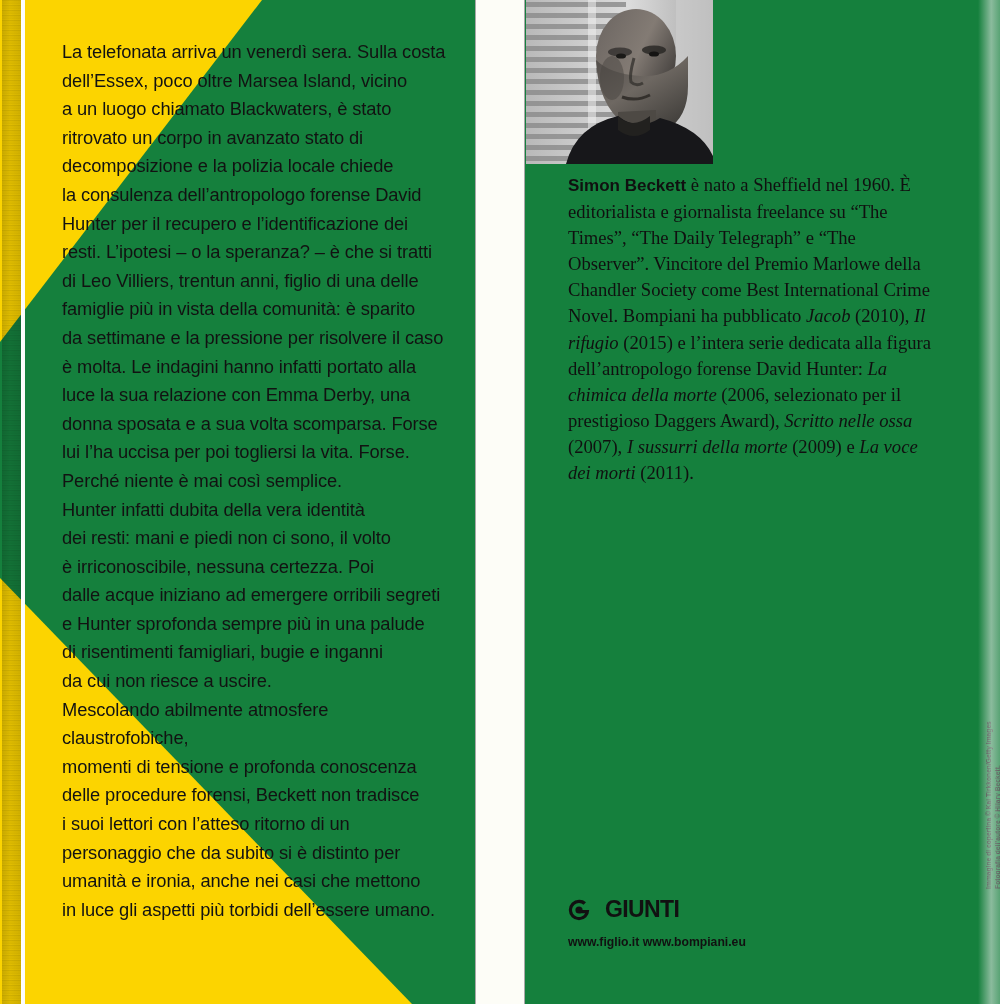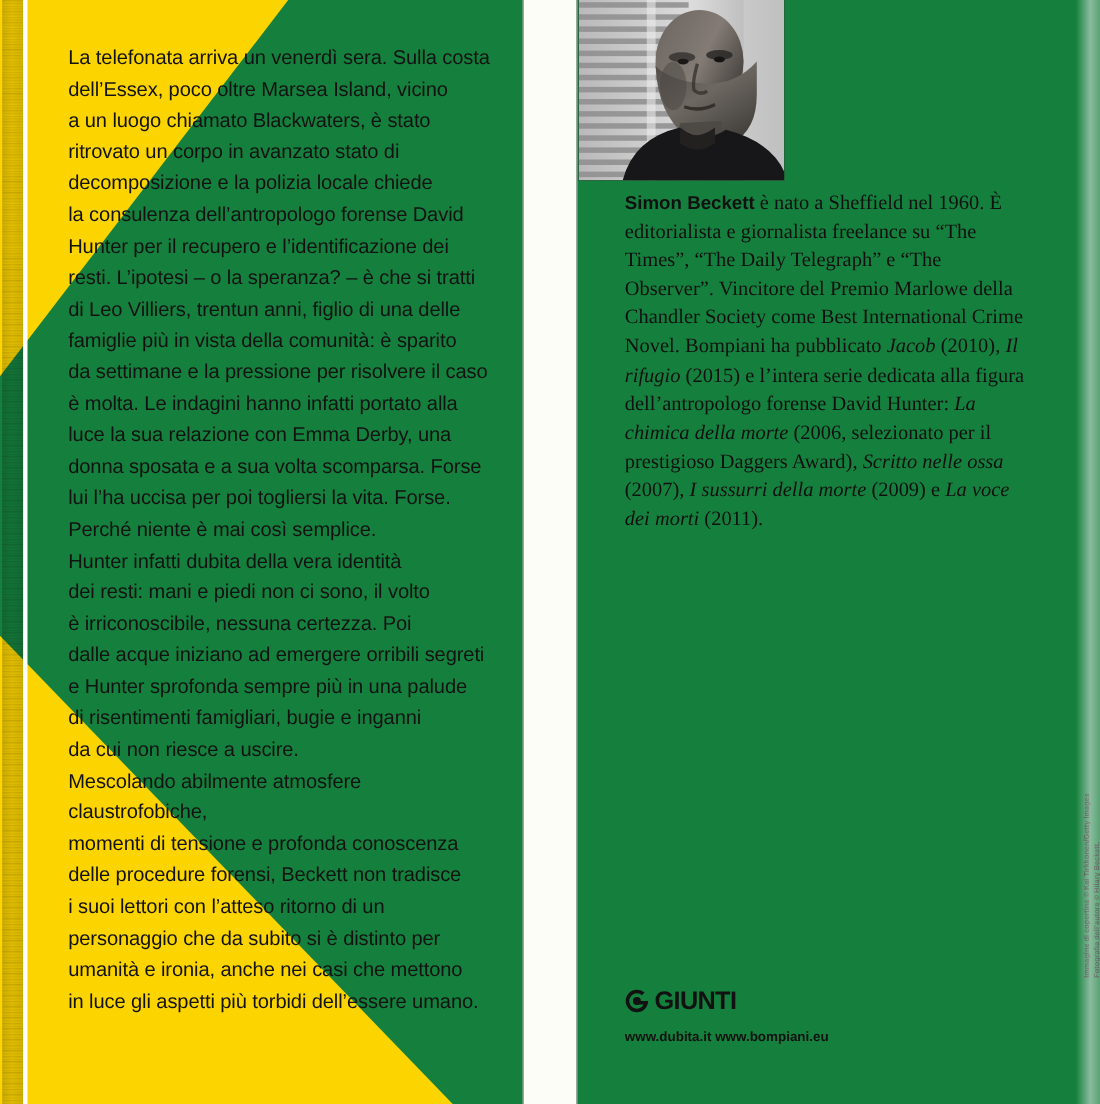"GIUNTI" .logo-row { gap: 5px -> 15px }
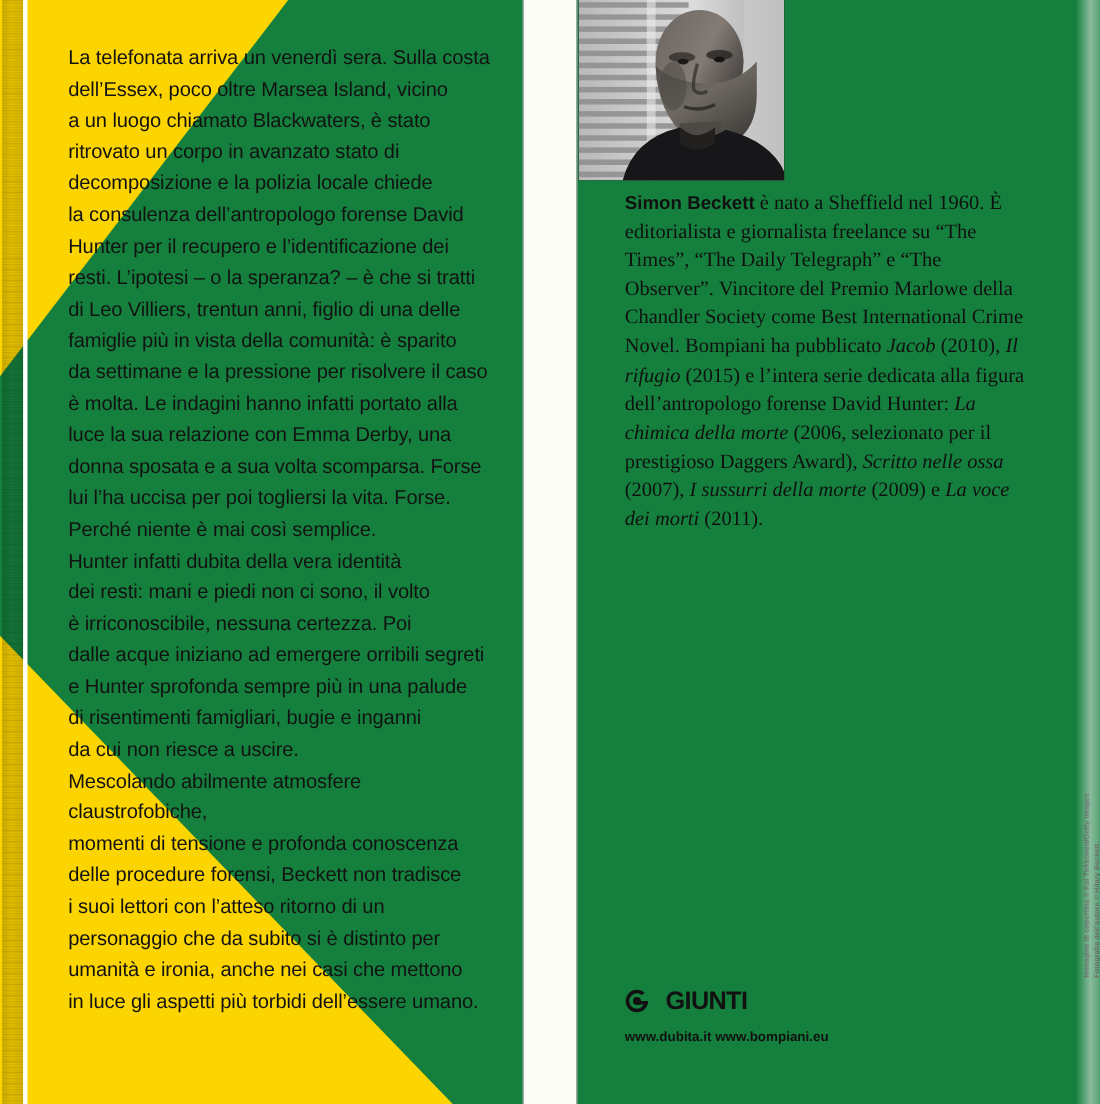"www.dubita.it www.bompiani.eu" div.urls { text: www.dubita.it -> www.figlio.it }
